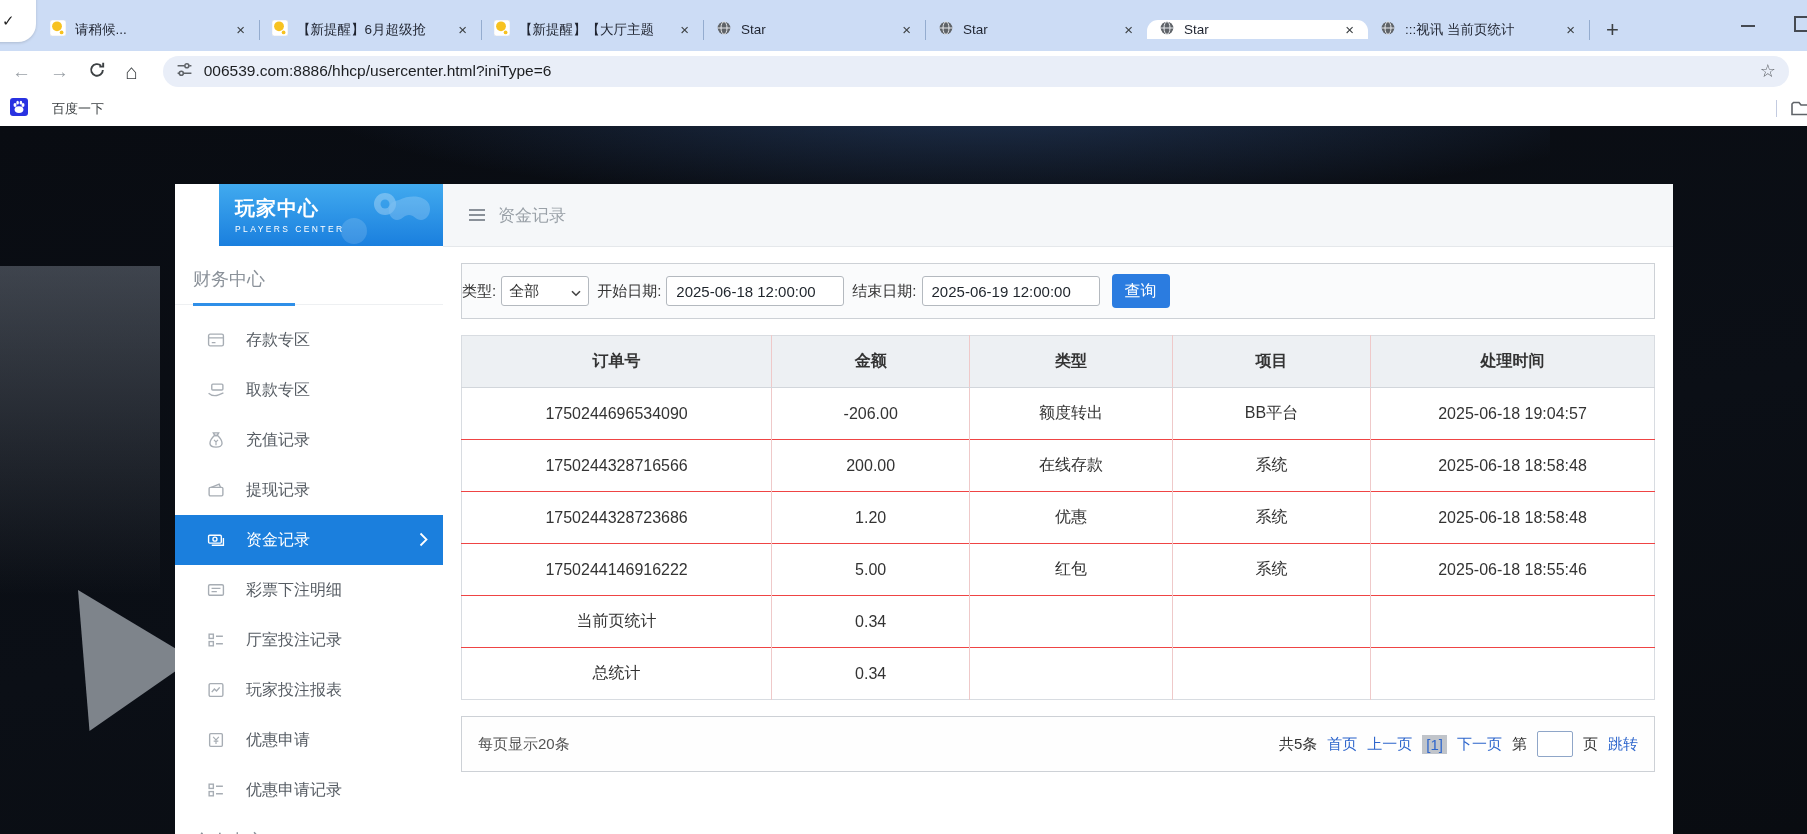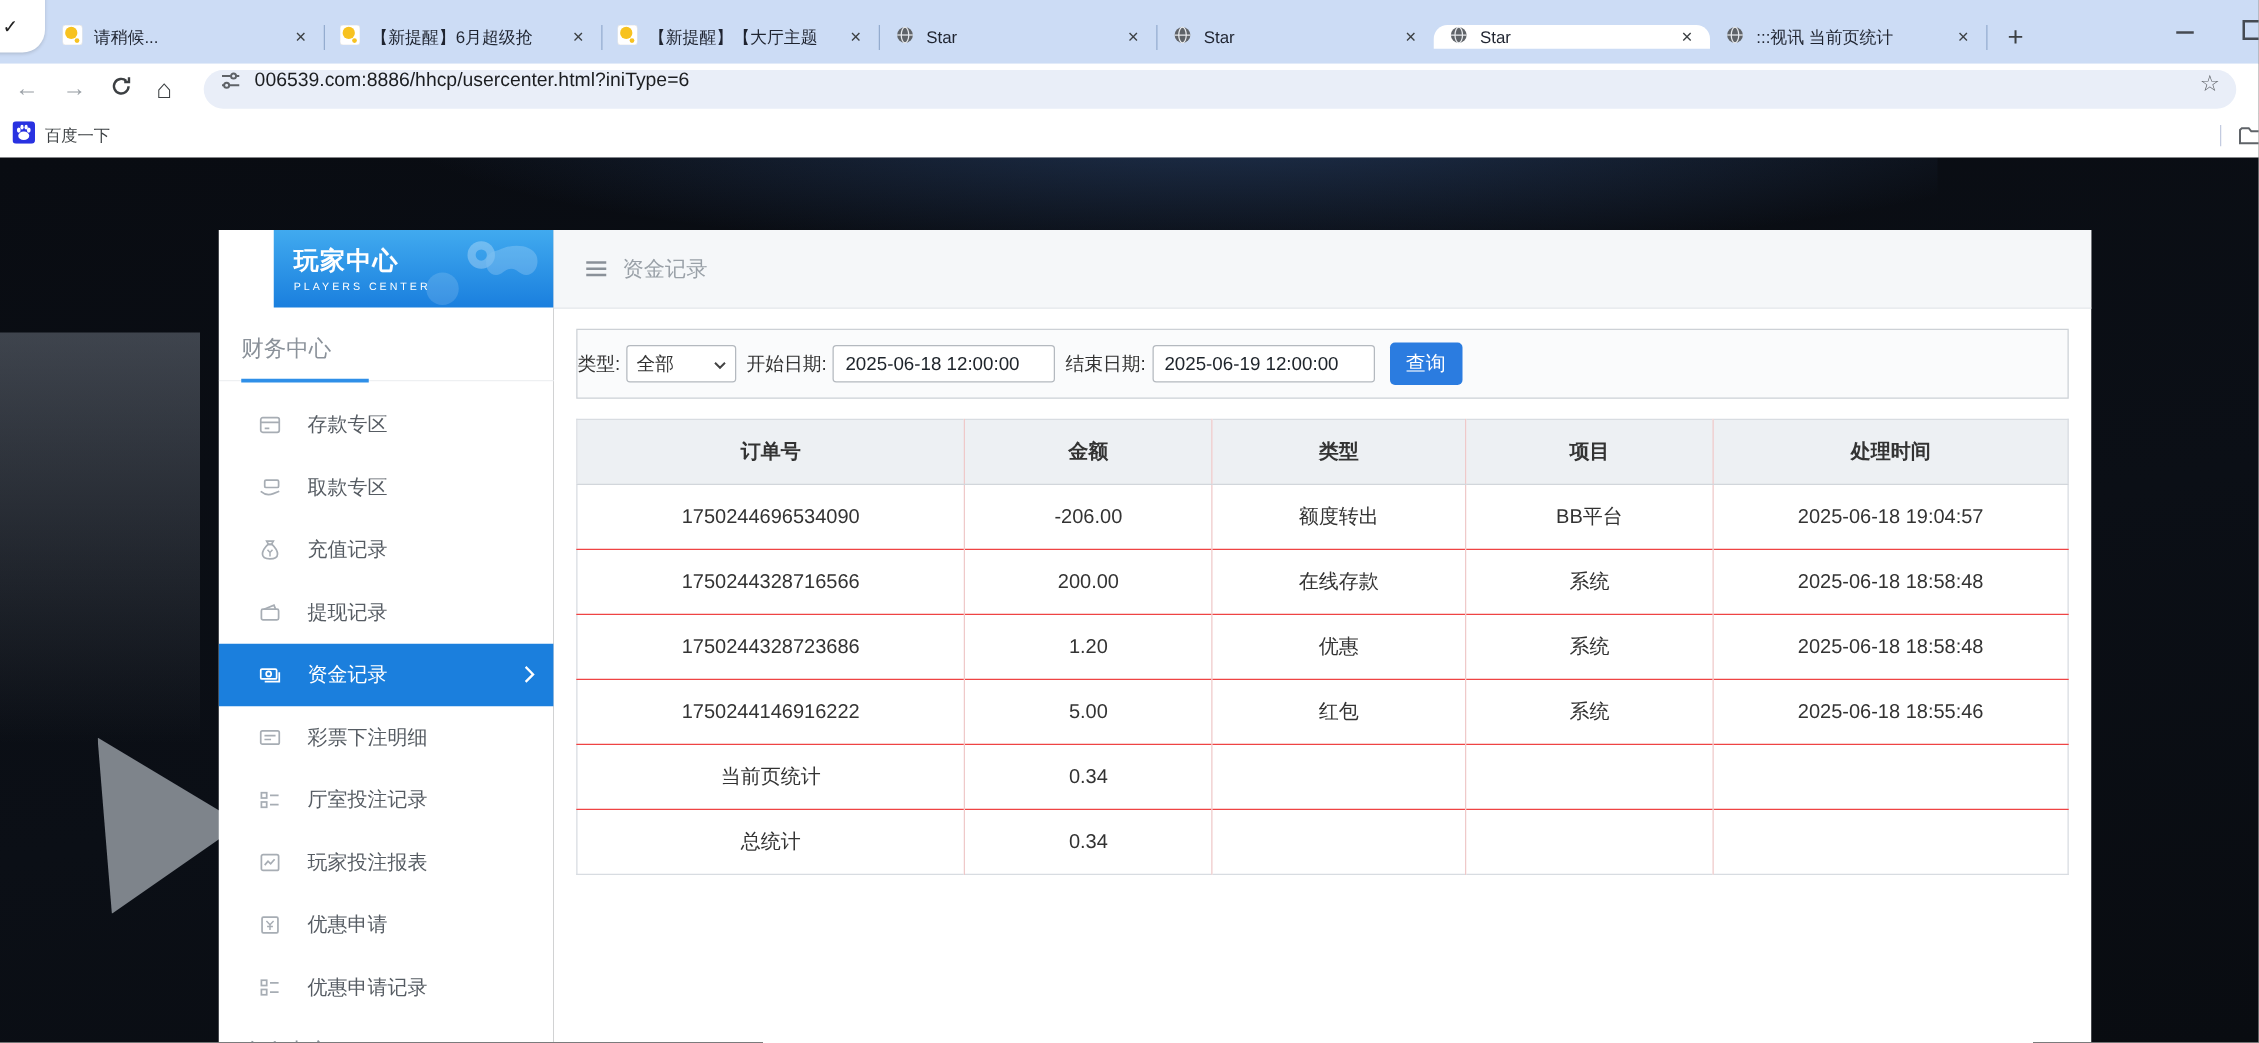"006539.com:8886/hhcp/usercenter.html?ini" .urlpill { align-items: none -> center }
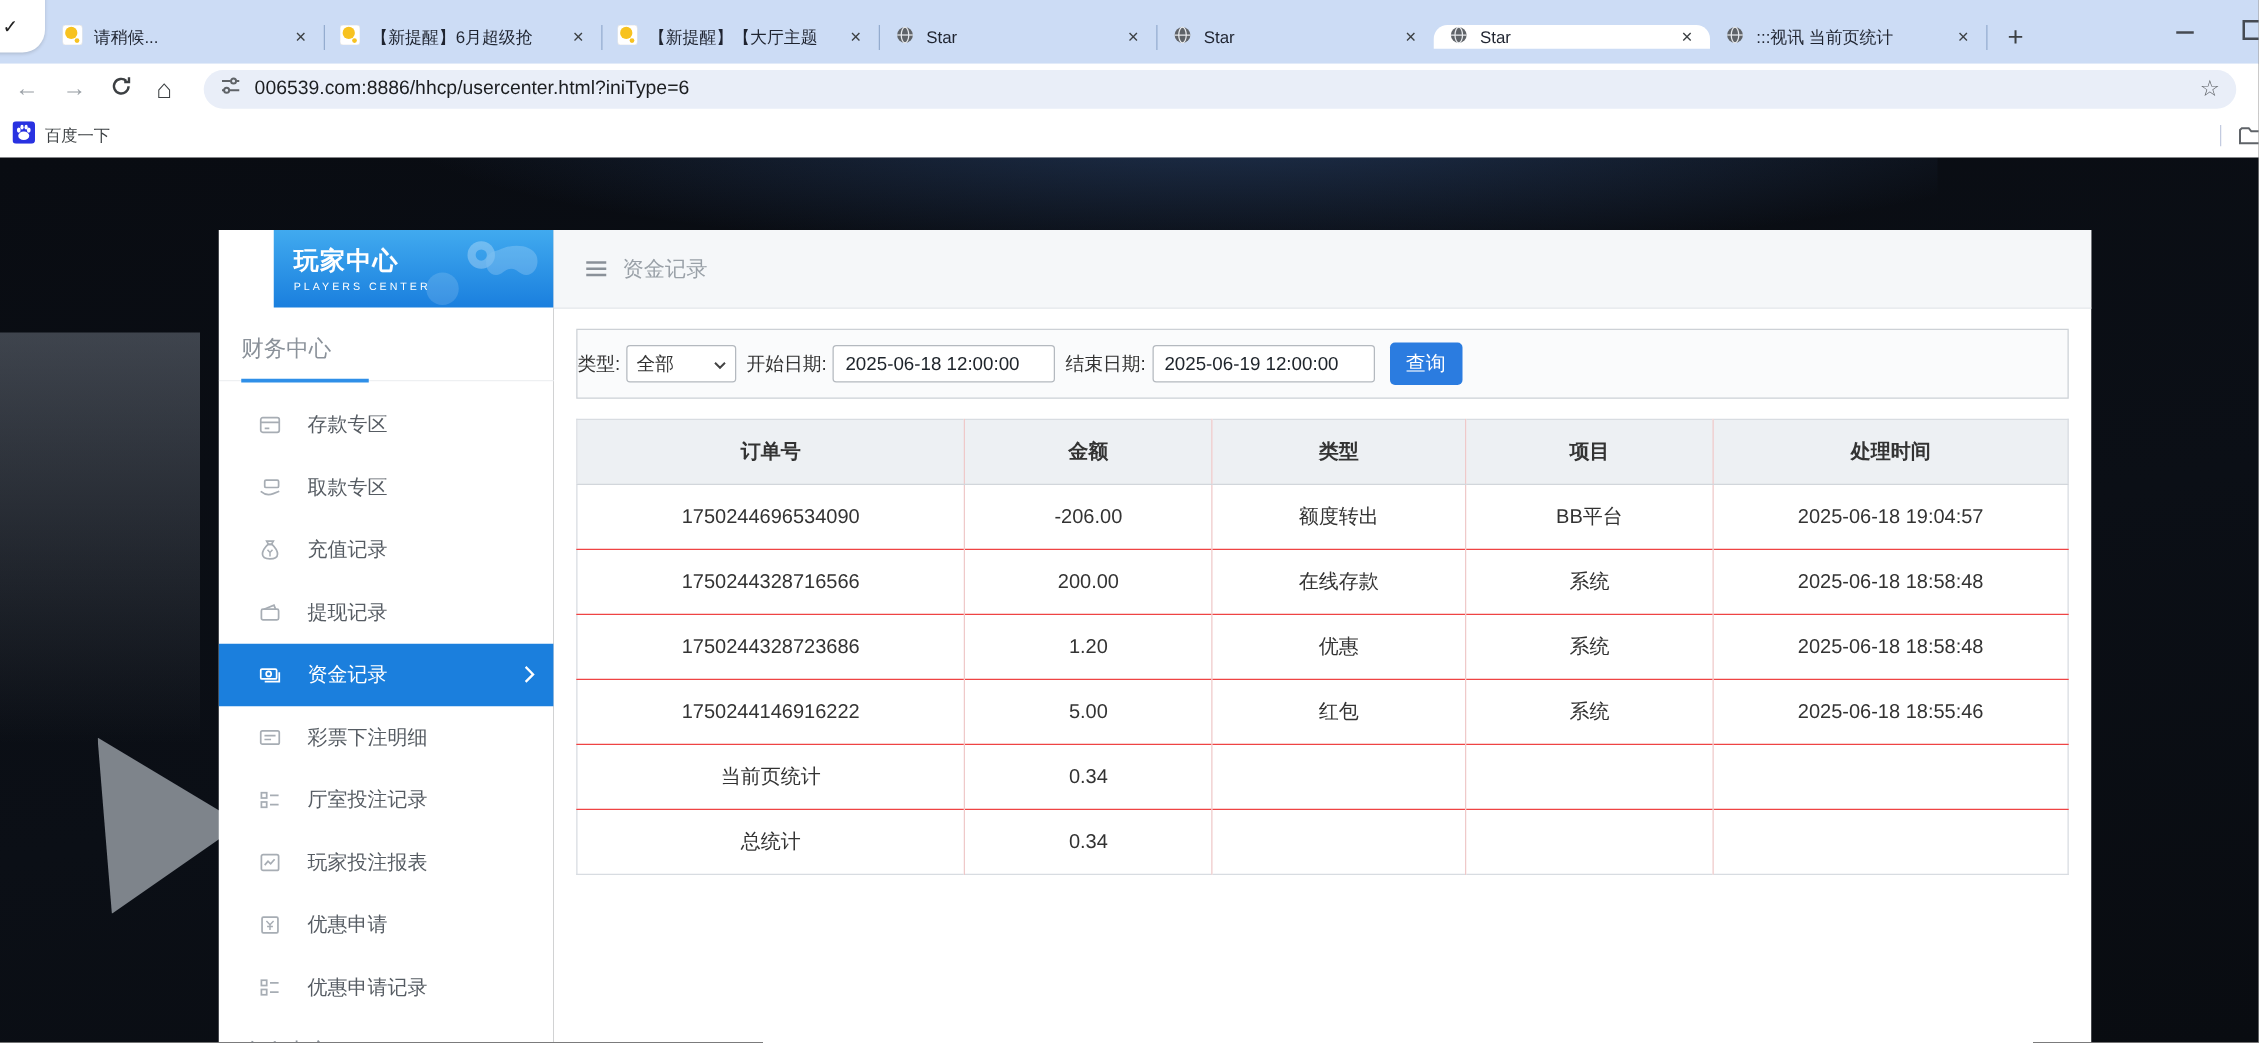"百度一下" .bmlabel { margin-left: 8px -> 24px }
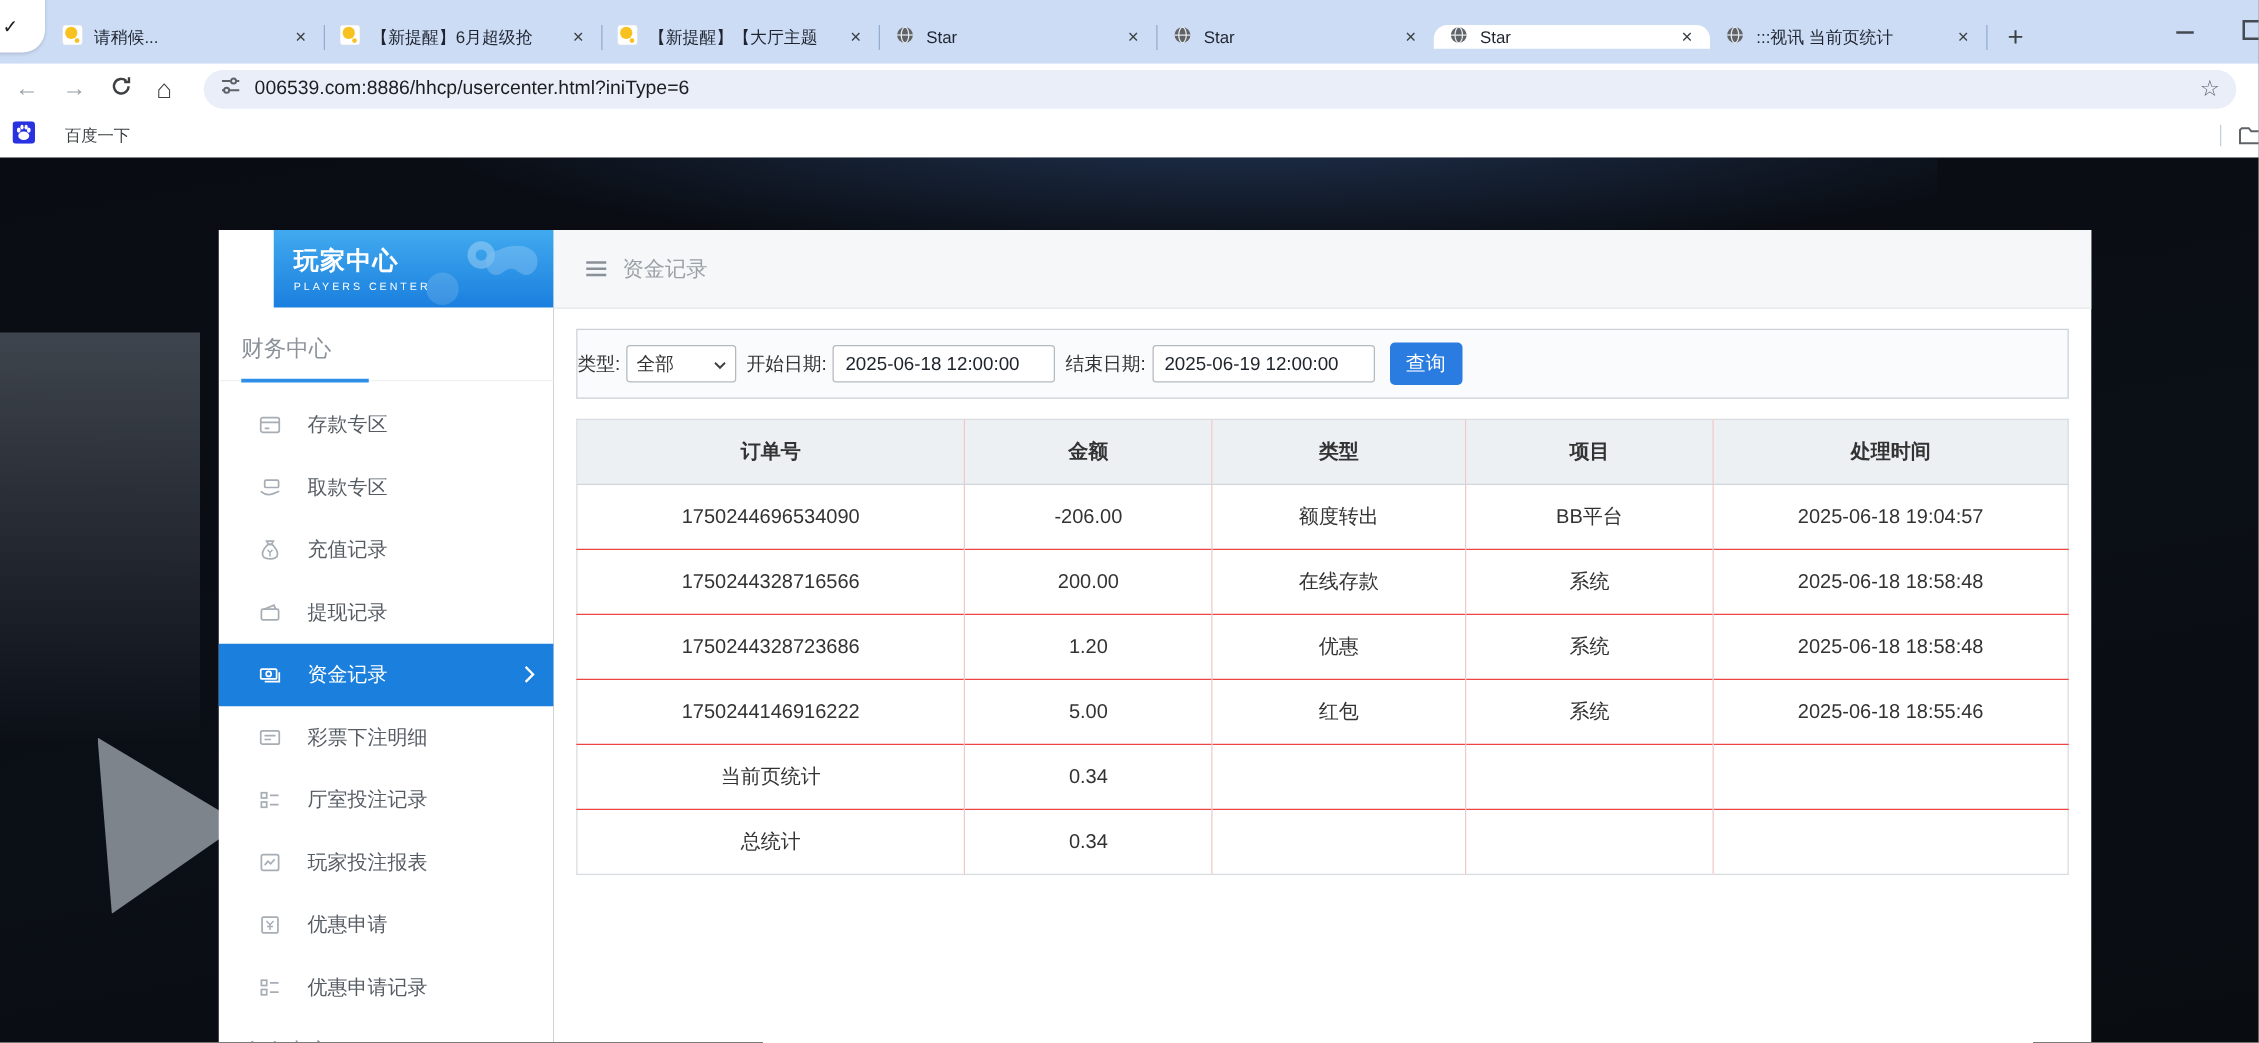"每页显示20条" div.pagebar { html: none -> <div> <span>每页显示20条</span> <div> <span>共5条</span> <span>首页</span> <span>上一页</span> <span>[1]</span> <span>下一页</span> <span>第</span> <input> <span>页</span> <span>跳转</span> </div> </div> }
